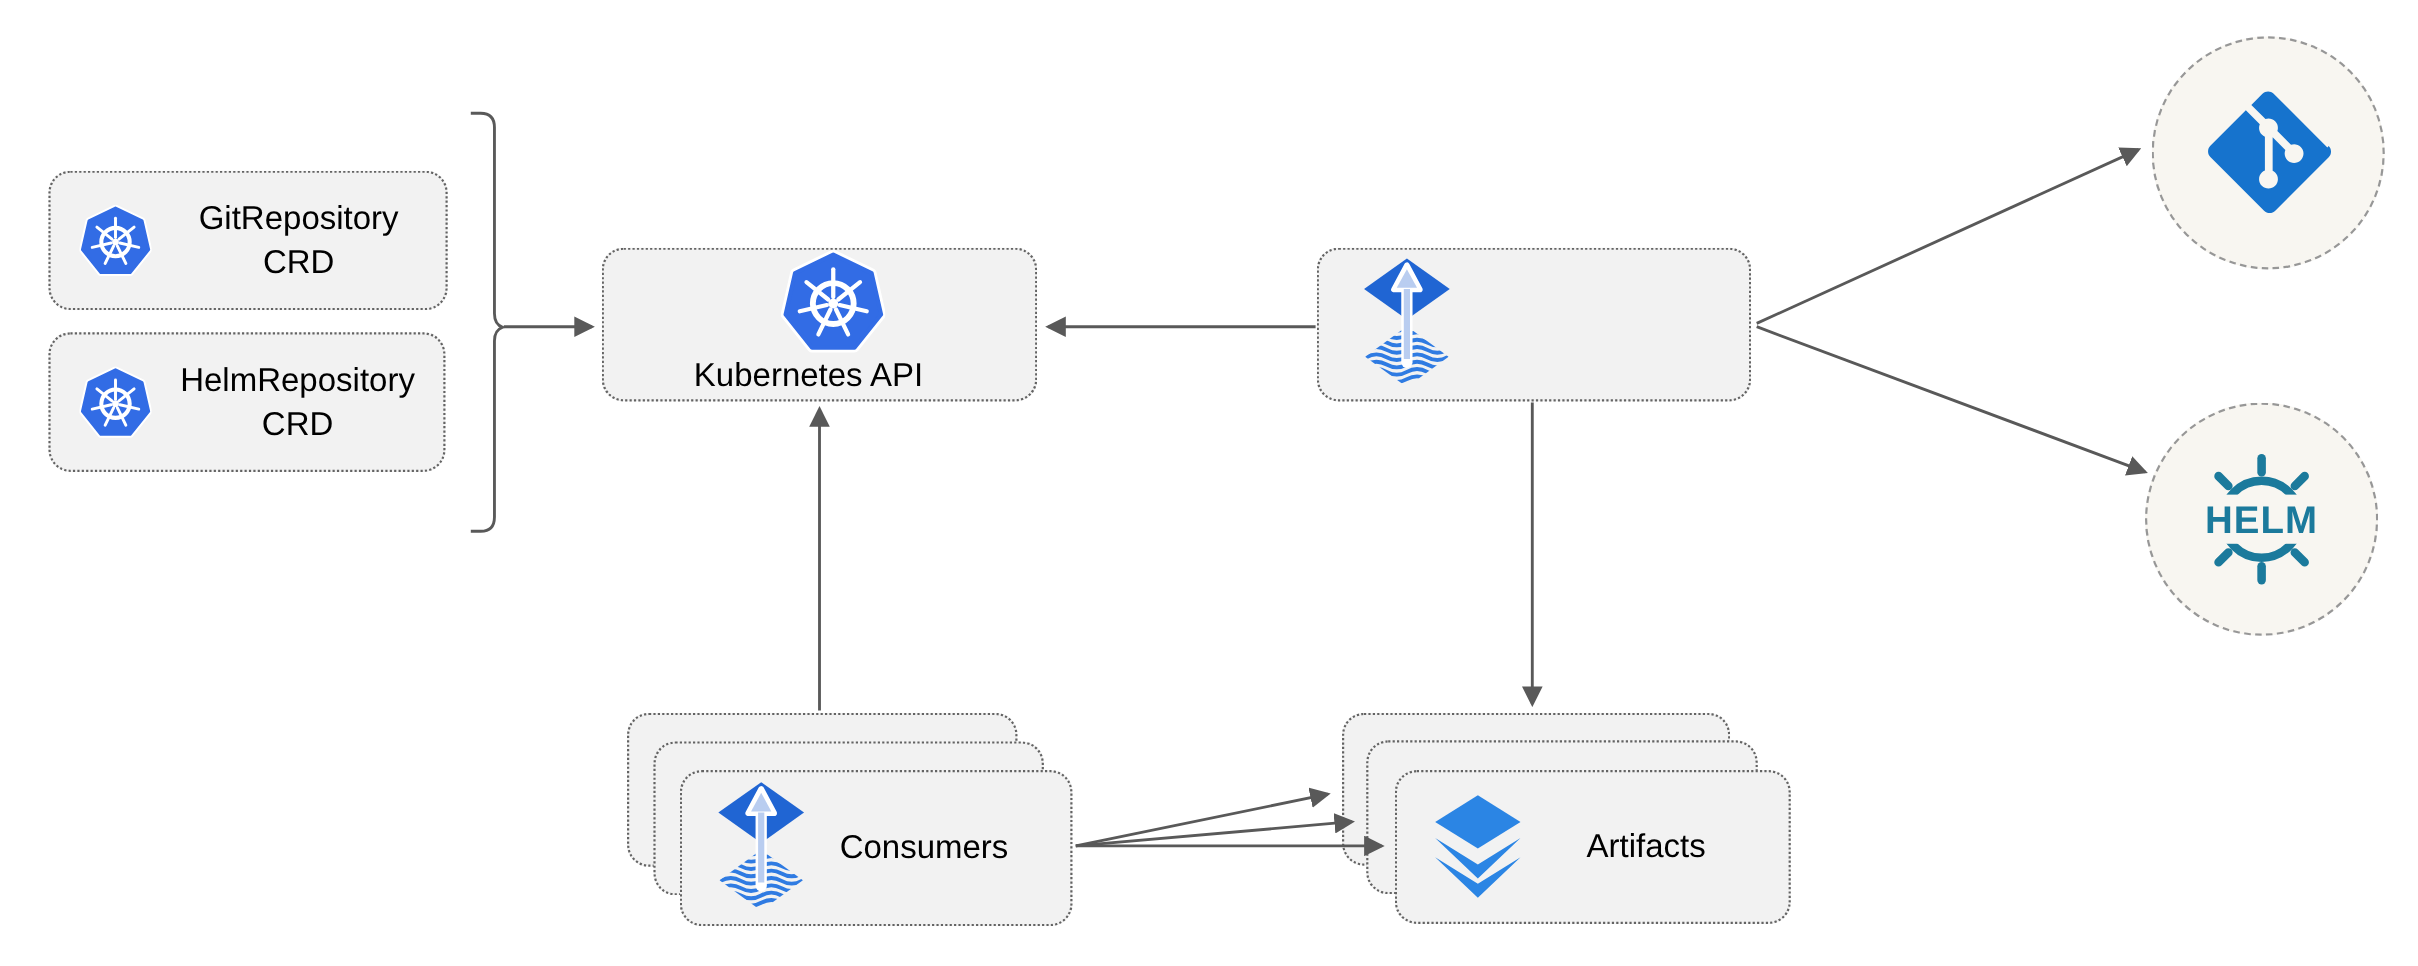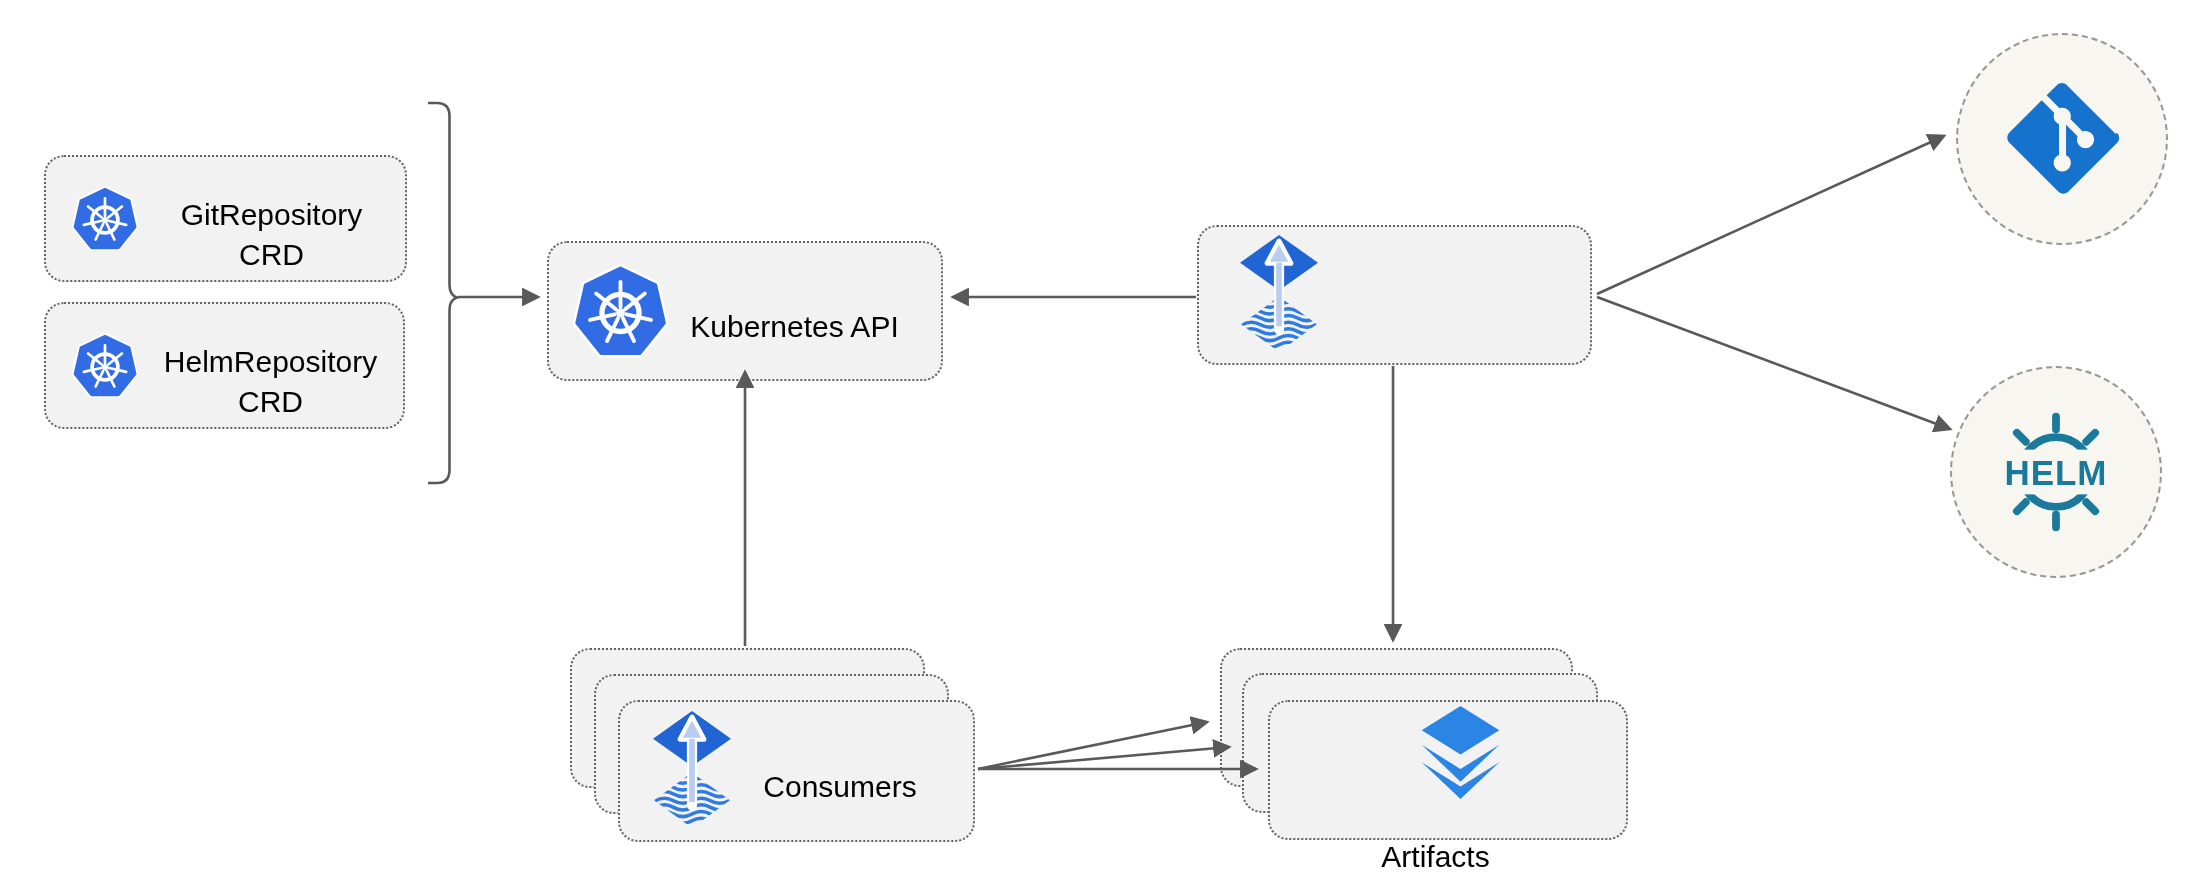"GitRepository" .label { margin-top: 32px -> none }
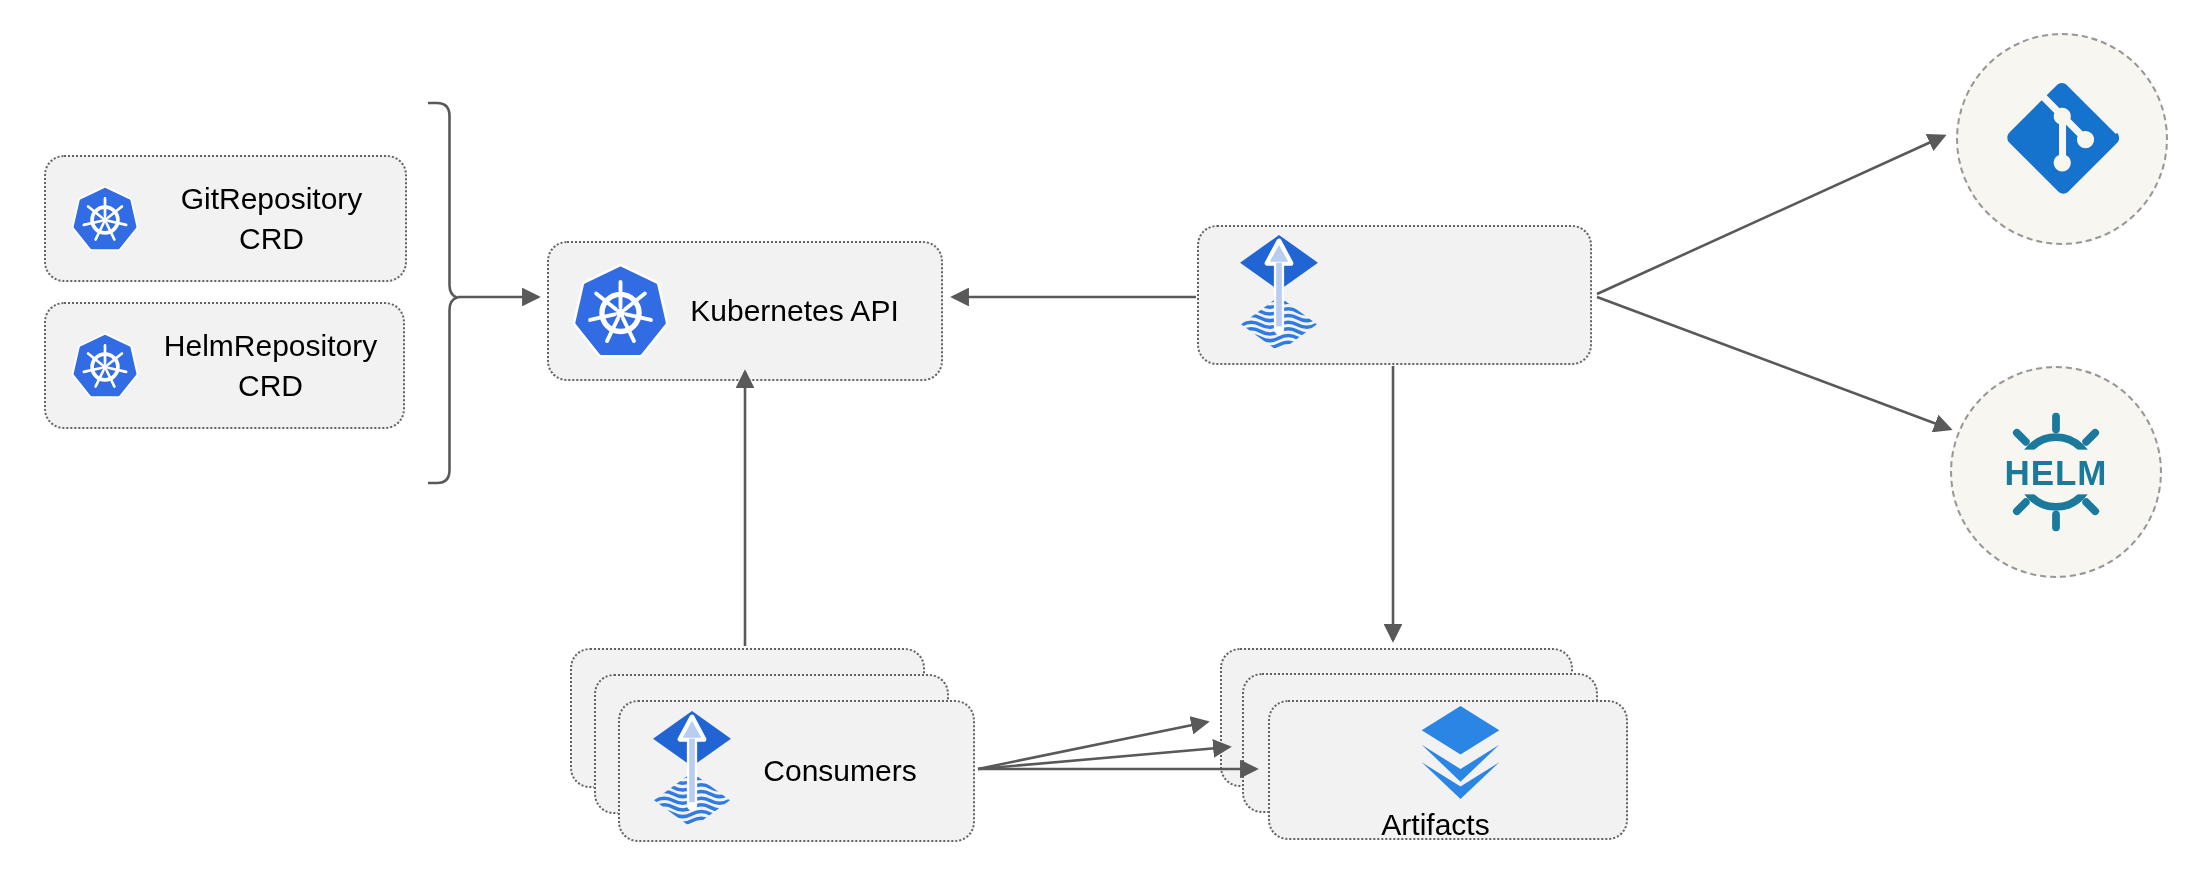"Kubernetes API" #k8s-api { flex-direction: none -> column; top: 241px -> 225px }
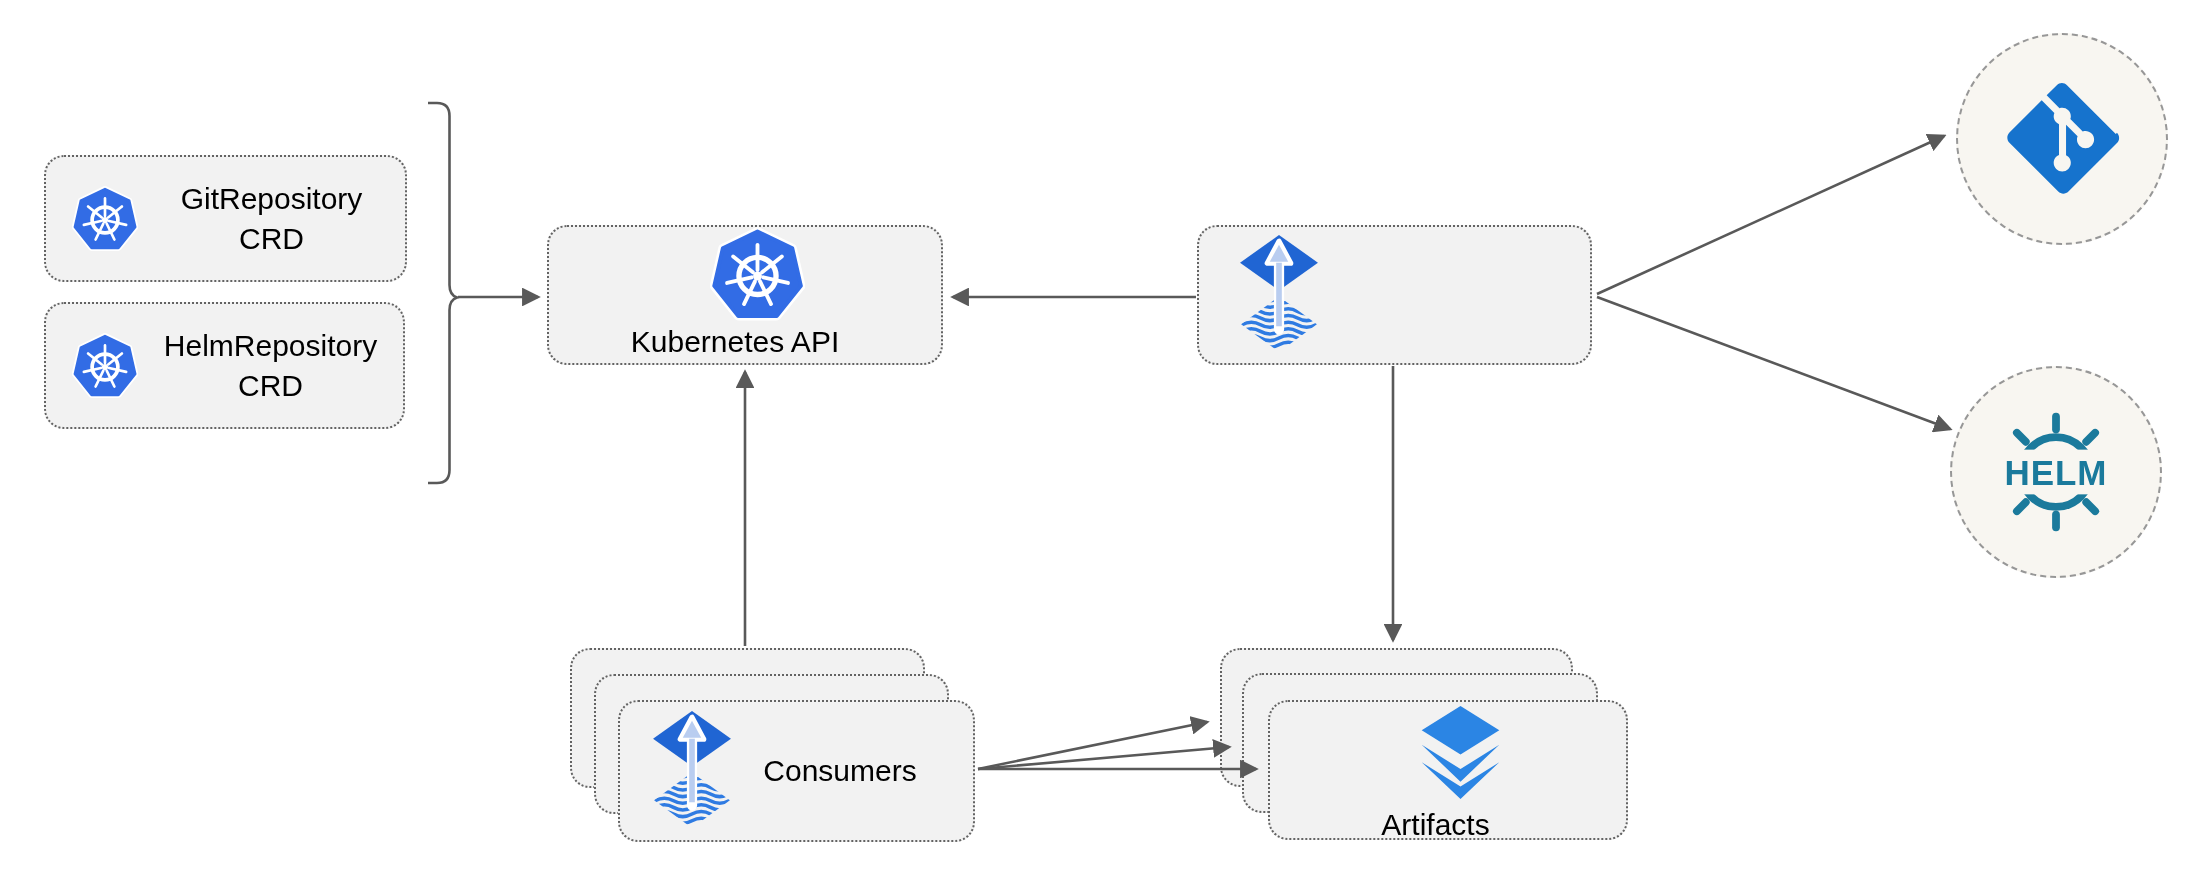"Artifacts" #artifacts-front { flex-direction: column -> none }
